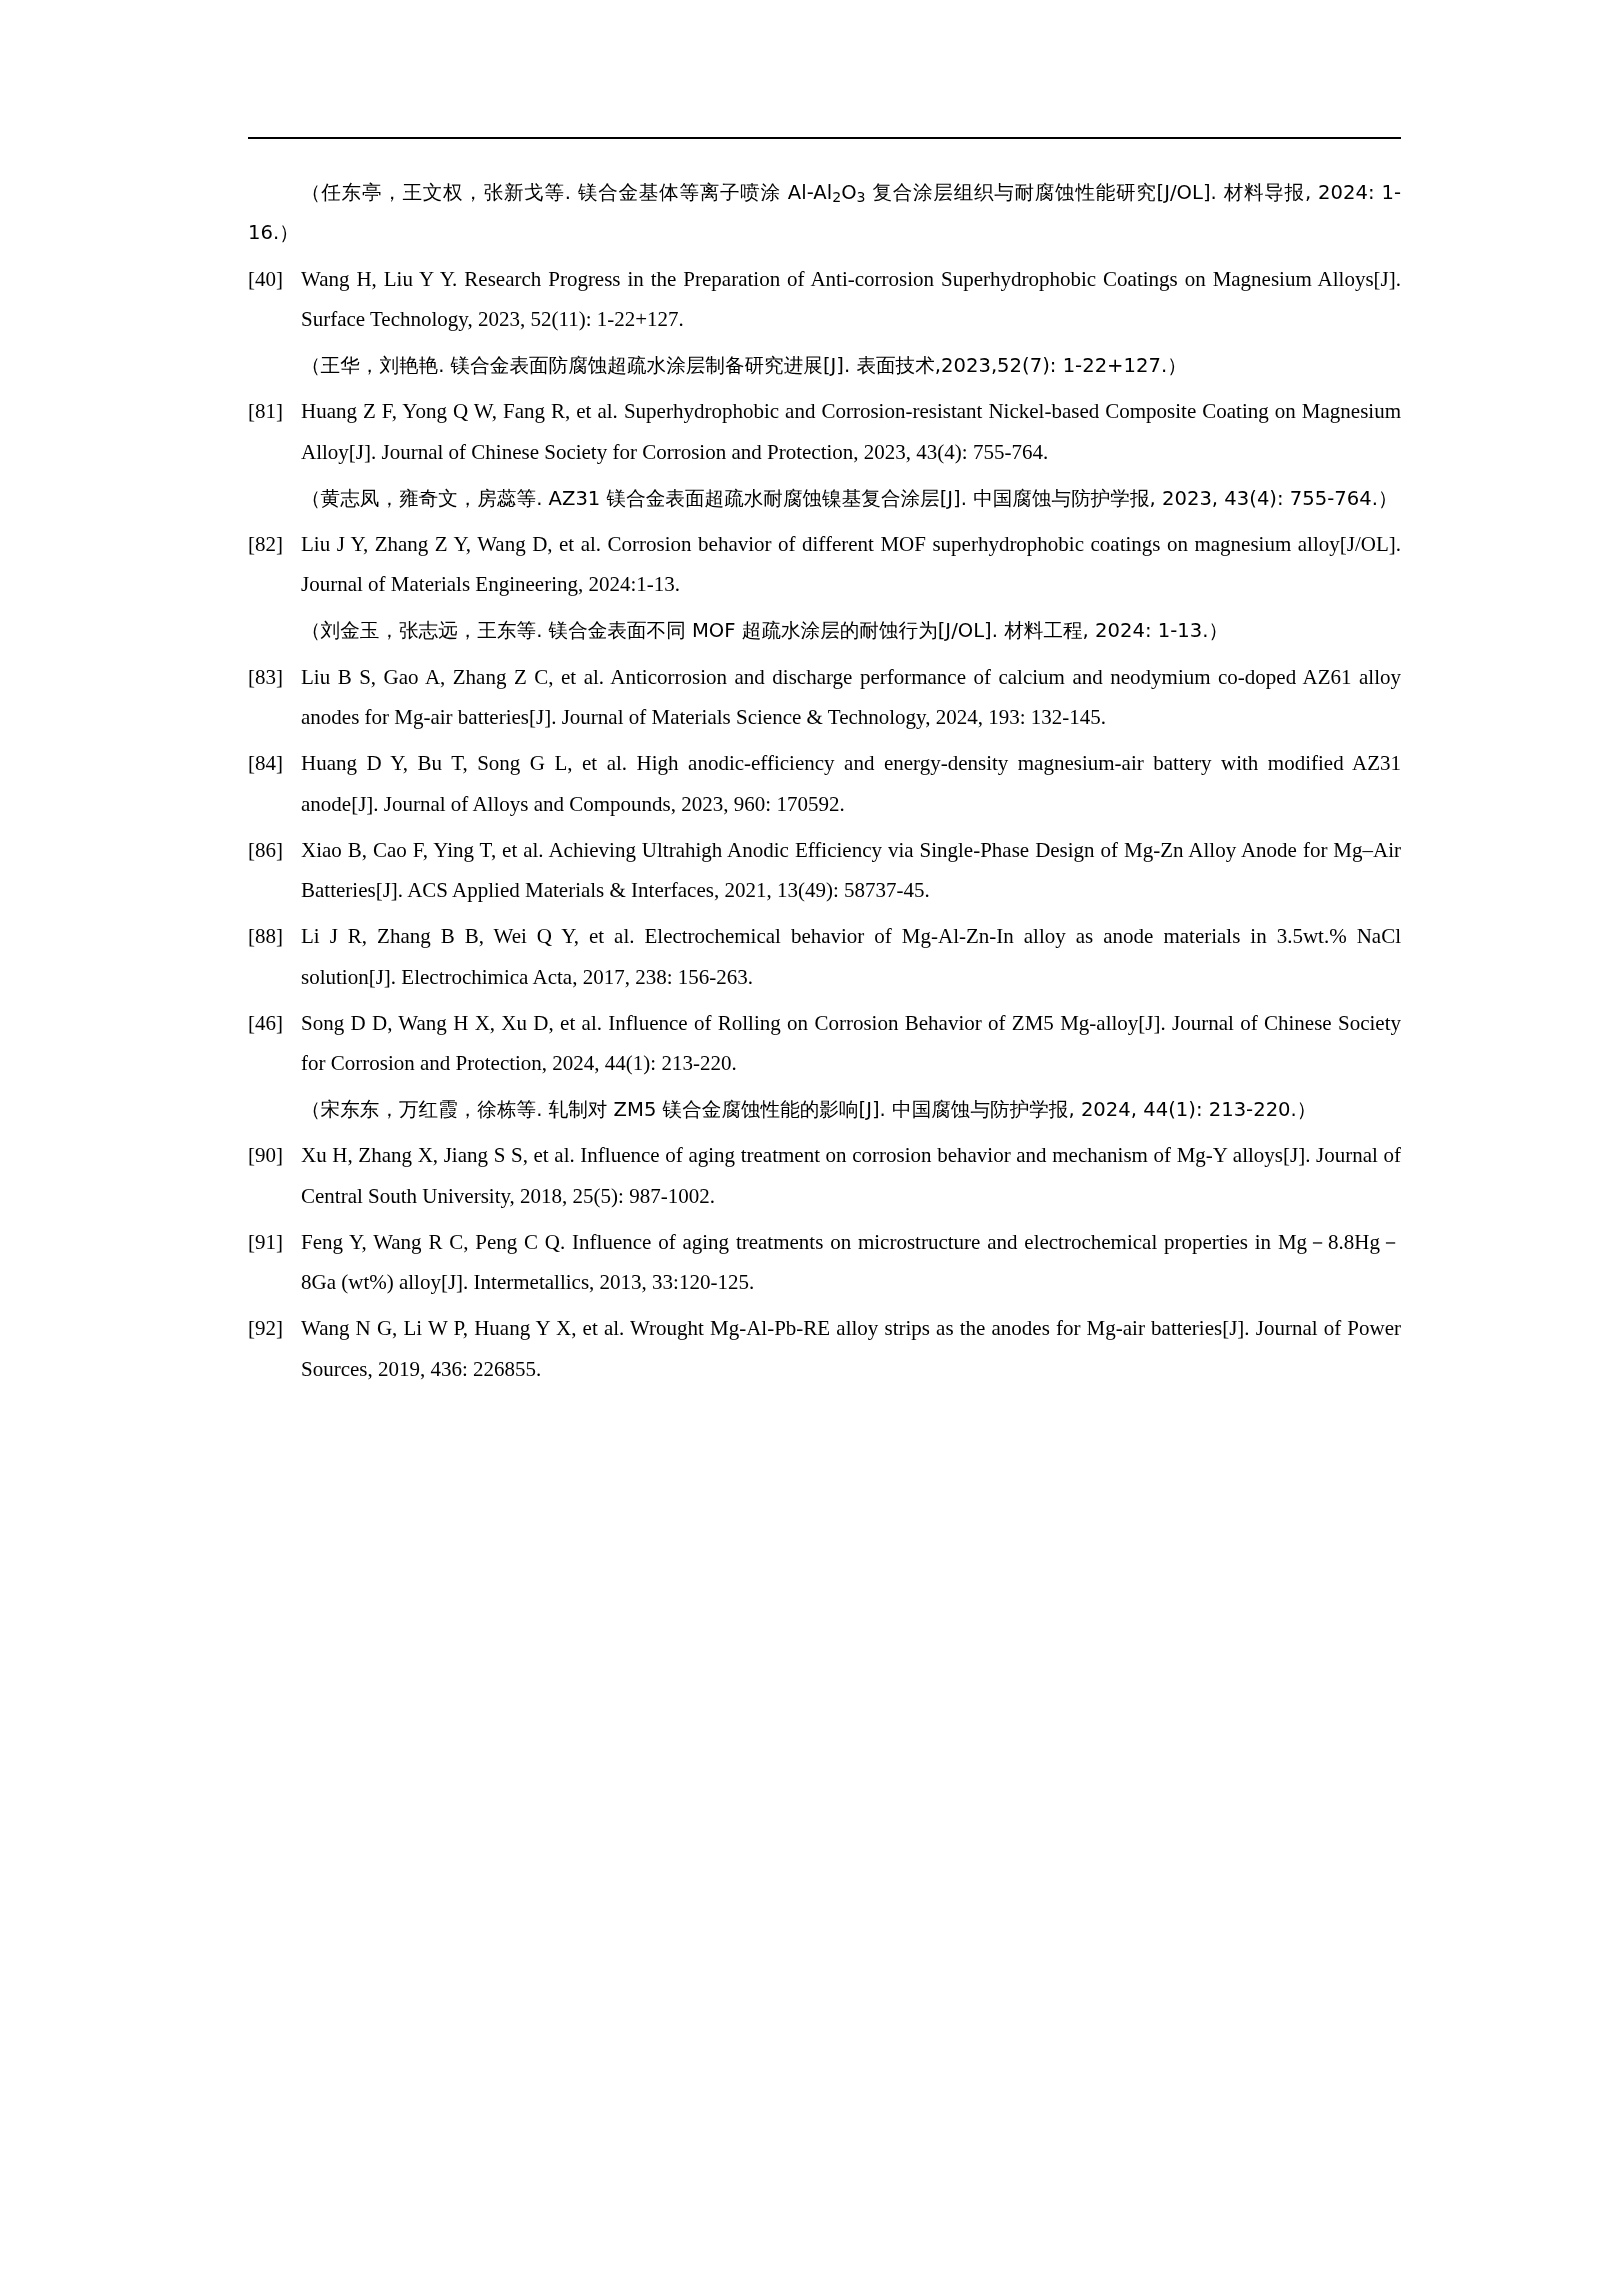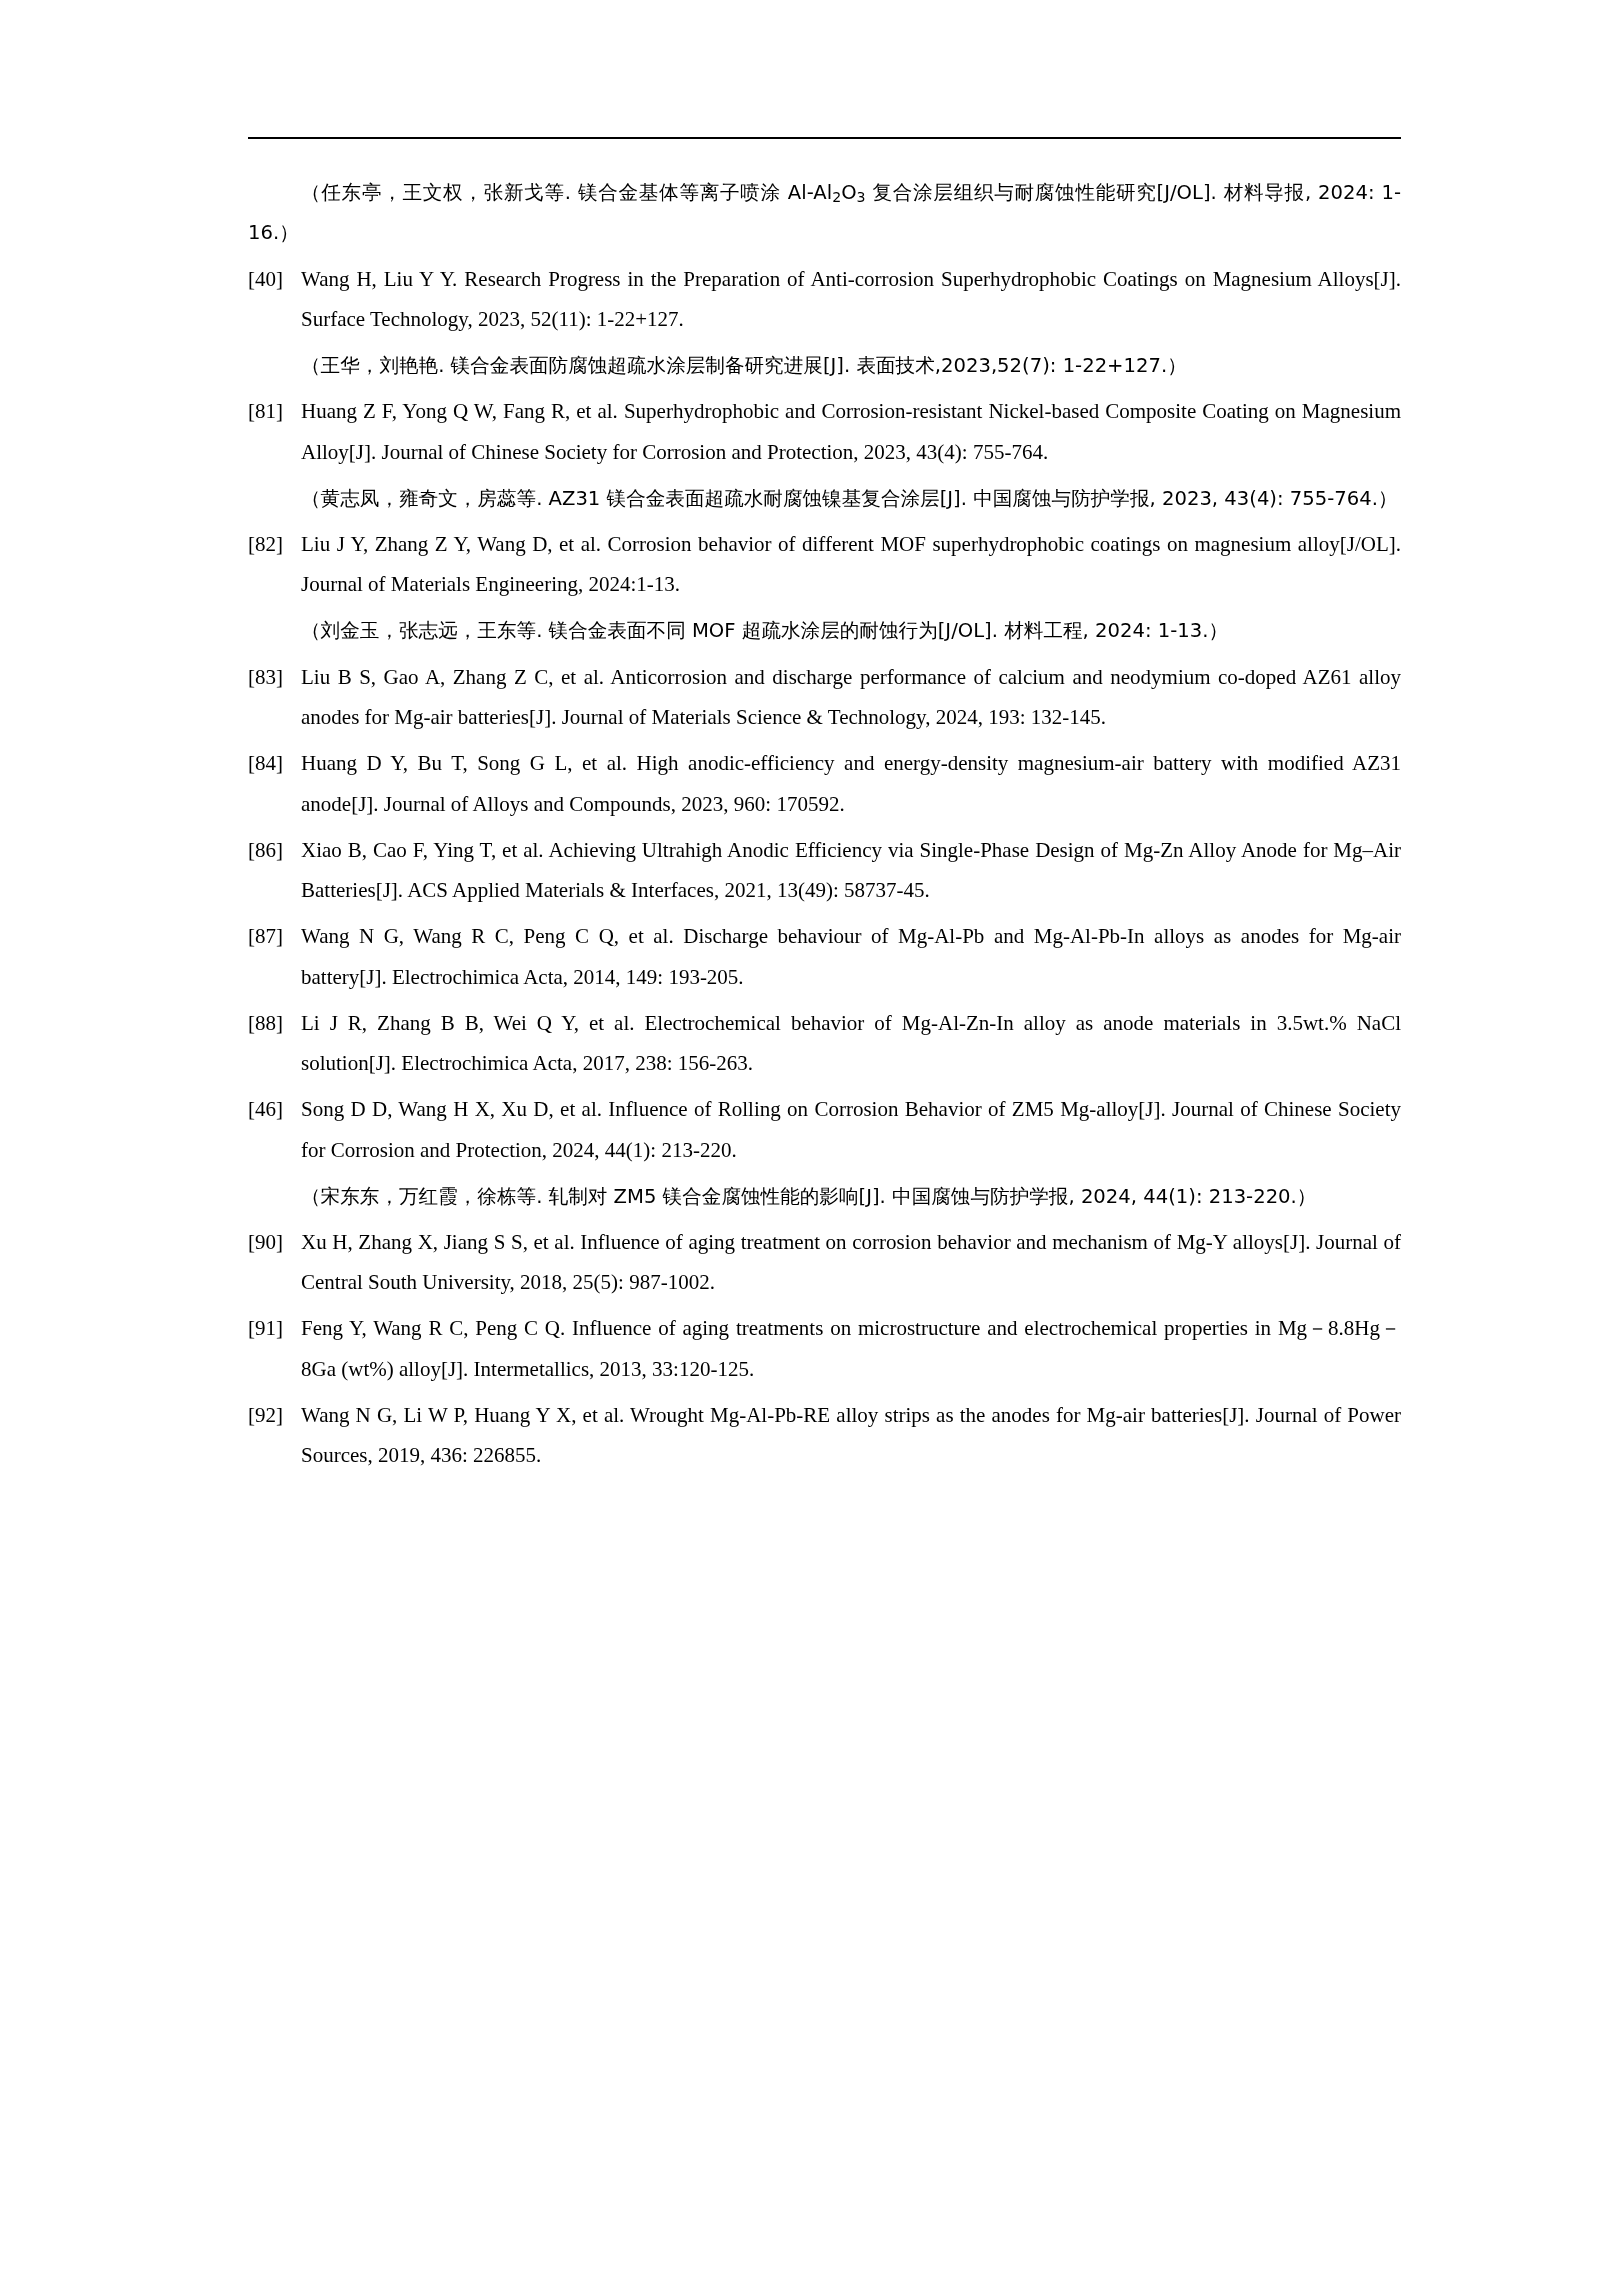"[87] Wang N G, Wang" div.entry { html: <div> <span>[87]</span><span>Wang N G, Wang R C, Peng C Q, et al. Discharge behaviour of Mg-Al-Pb and Mg-Al-Pb-In alloys as anodes for Mg-air battery[J]. Electrochimica Acta, 2014, 149: 193-205.</span> </div> -> none }
